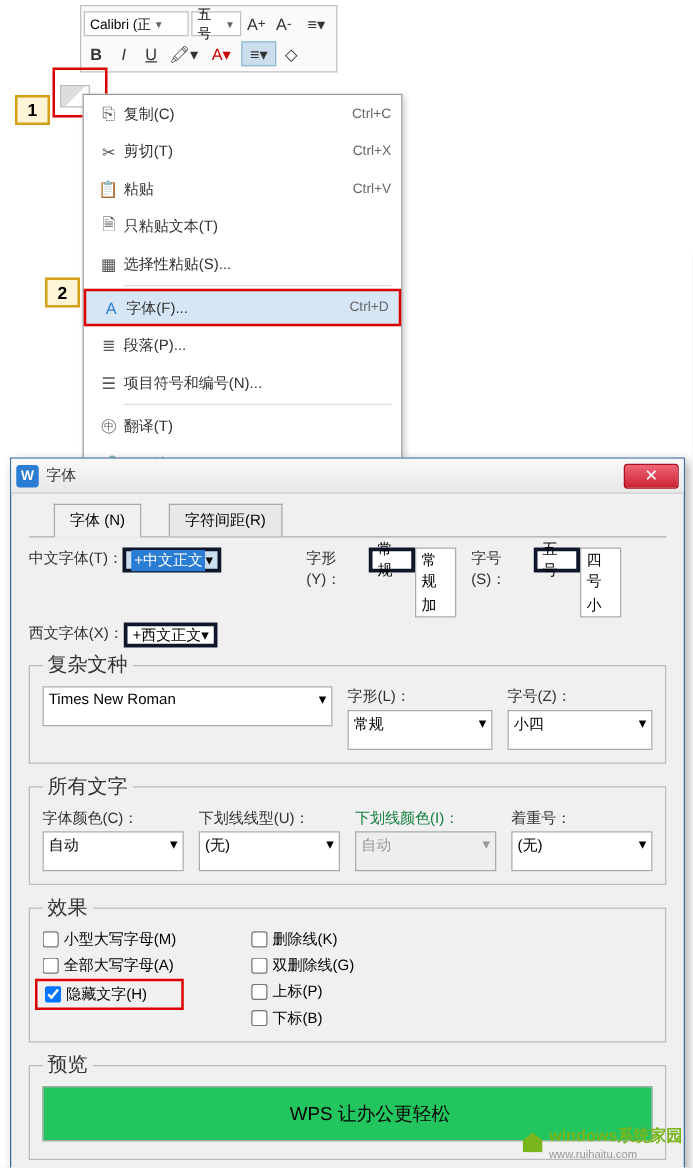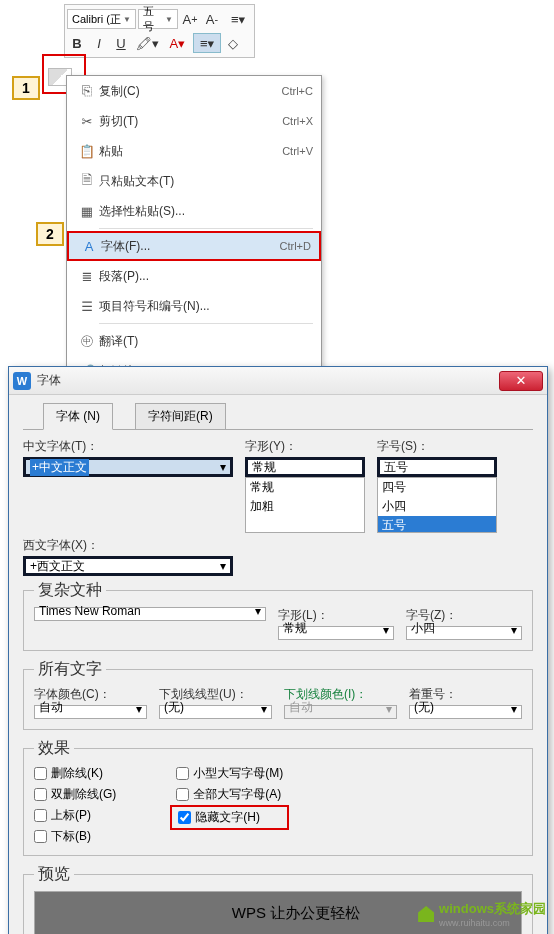"Calibri (正" .font-name { width: 69px -> 84px }
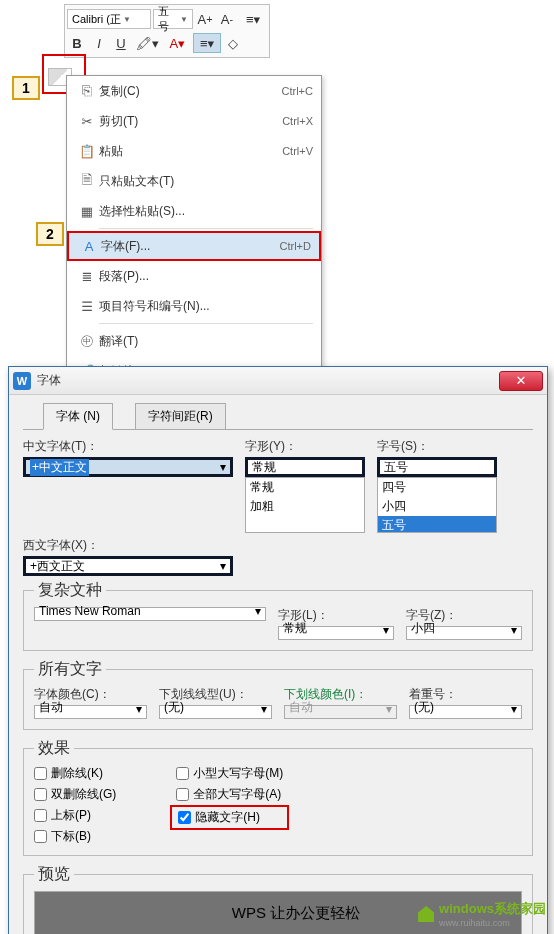"中文字体(T)：" .form-col { flex-direction: column -> none }
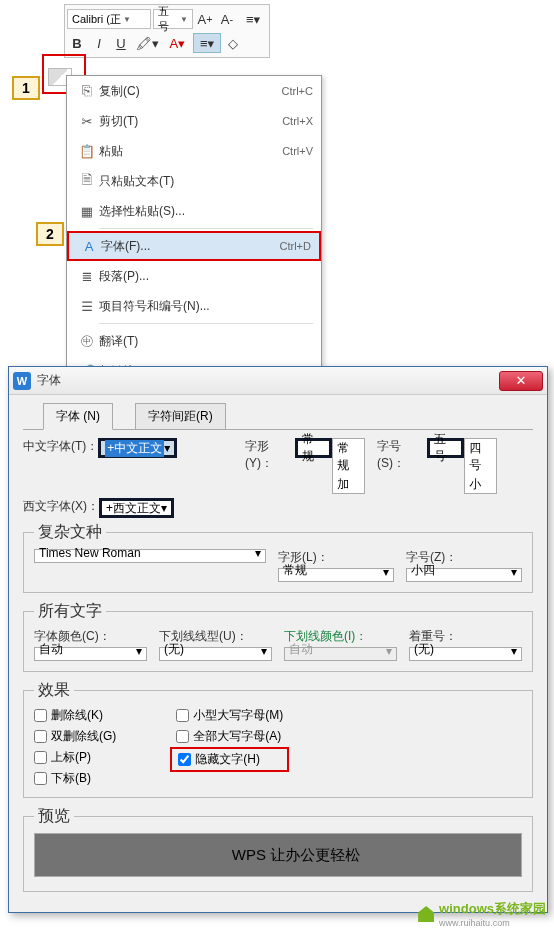"Times New Roman" .small-input { align-items: flex-end -> flex-start; height: 14px -> 32px }
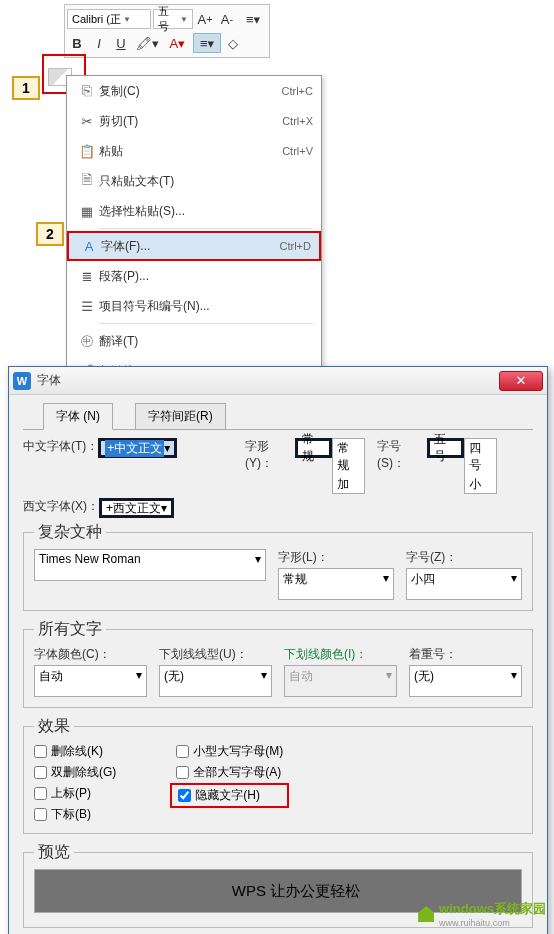"删除线(K)" div.check-col { order: before "小型大写字母(M)" -> after "小型大写字母(M)" }
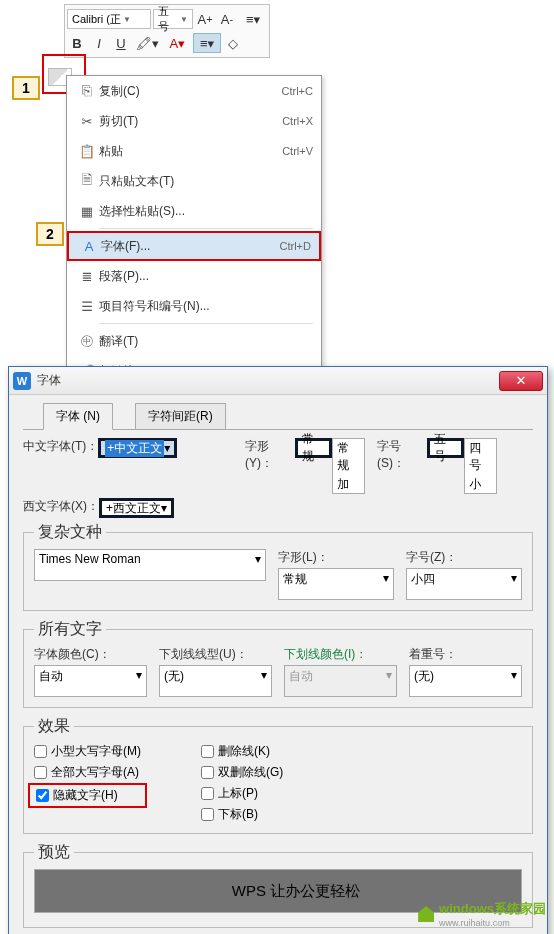"WPS 让办公更轻松" .preview-box { background: #737373 -> #22c55e }
